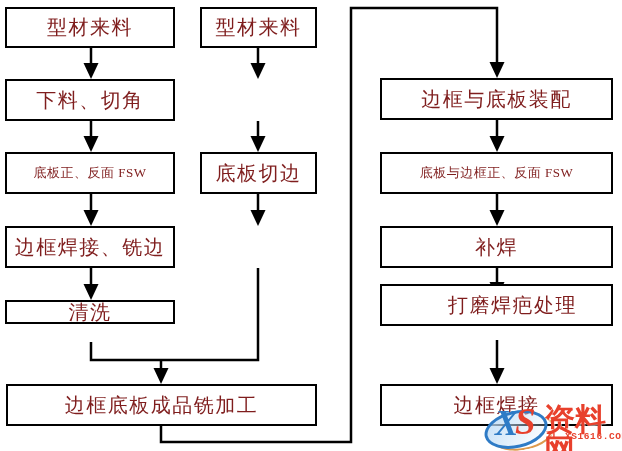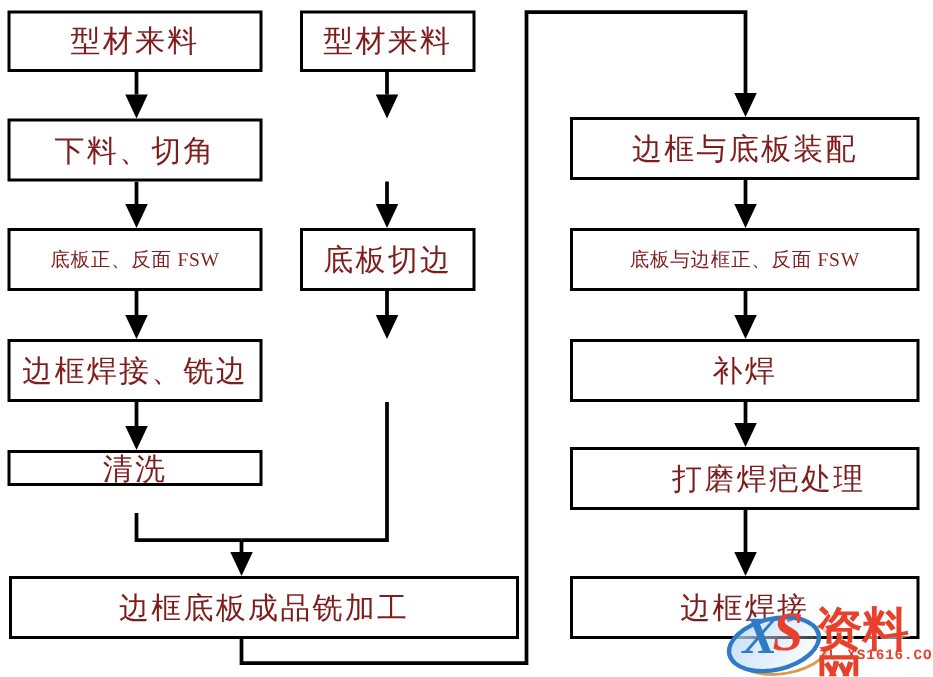"打磨焊疤处理" .rowR4 { top: 298px -> 284px }
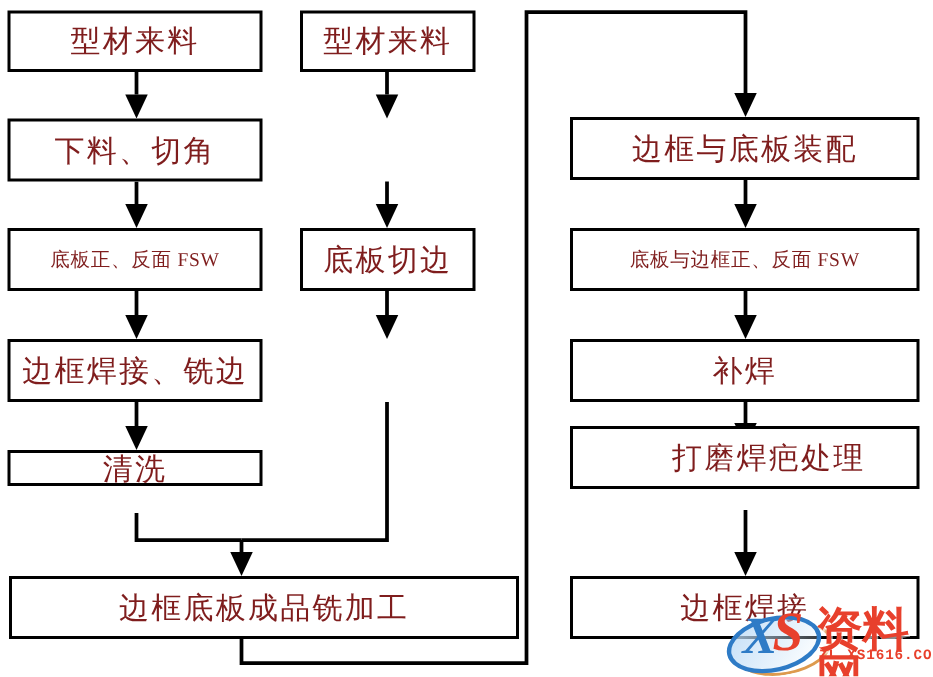"边框底板成品铣加工" .bottom-box { width: 340px -> 311px }
